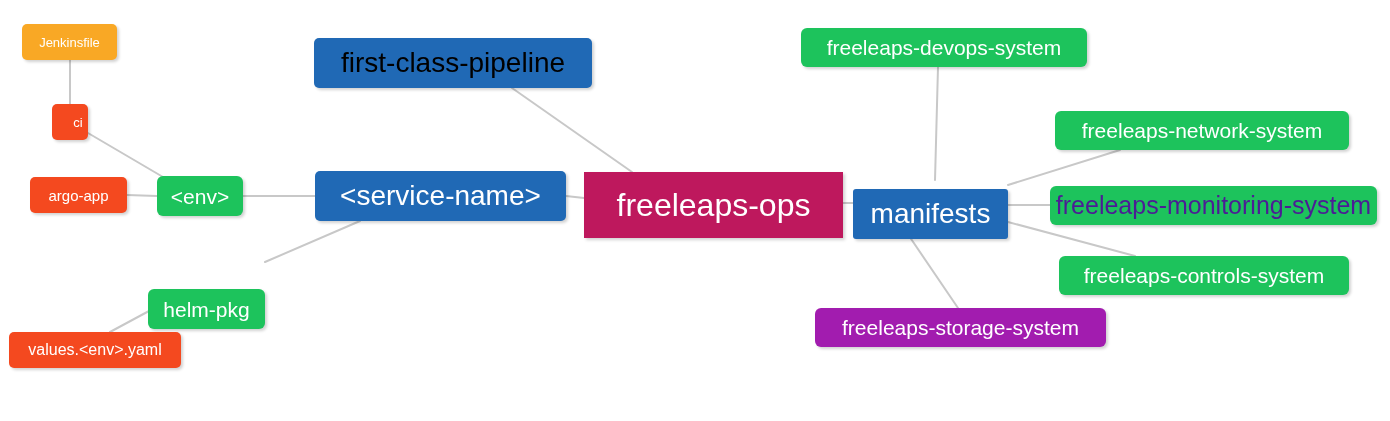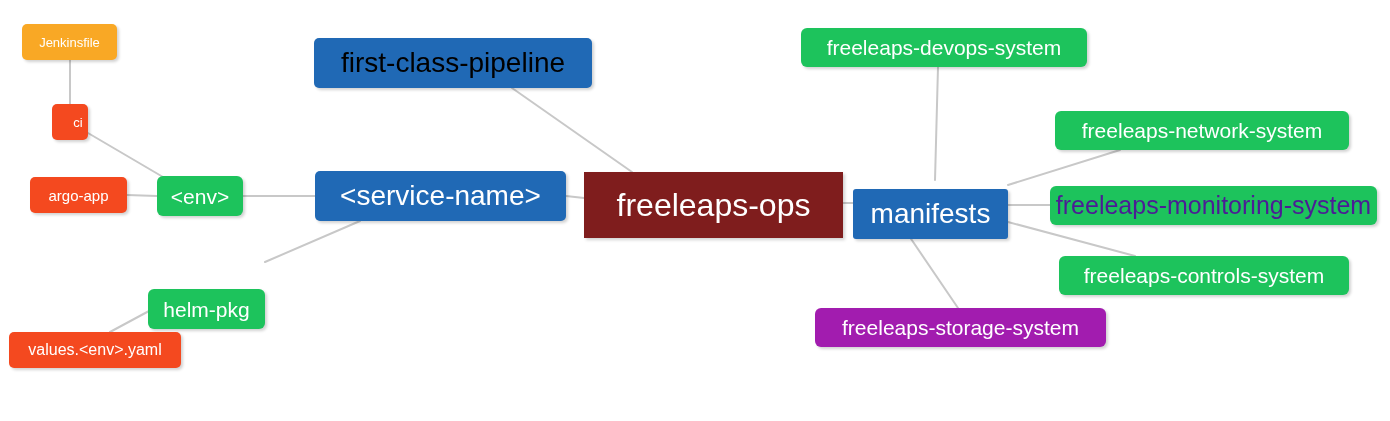"freeleaps-ops" div.node { background: #7f1d1d -> #be185d }
